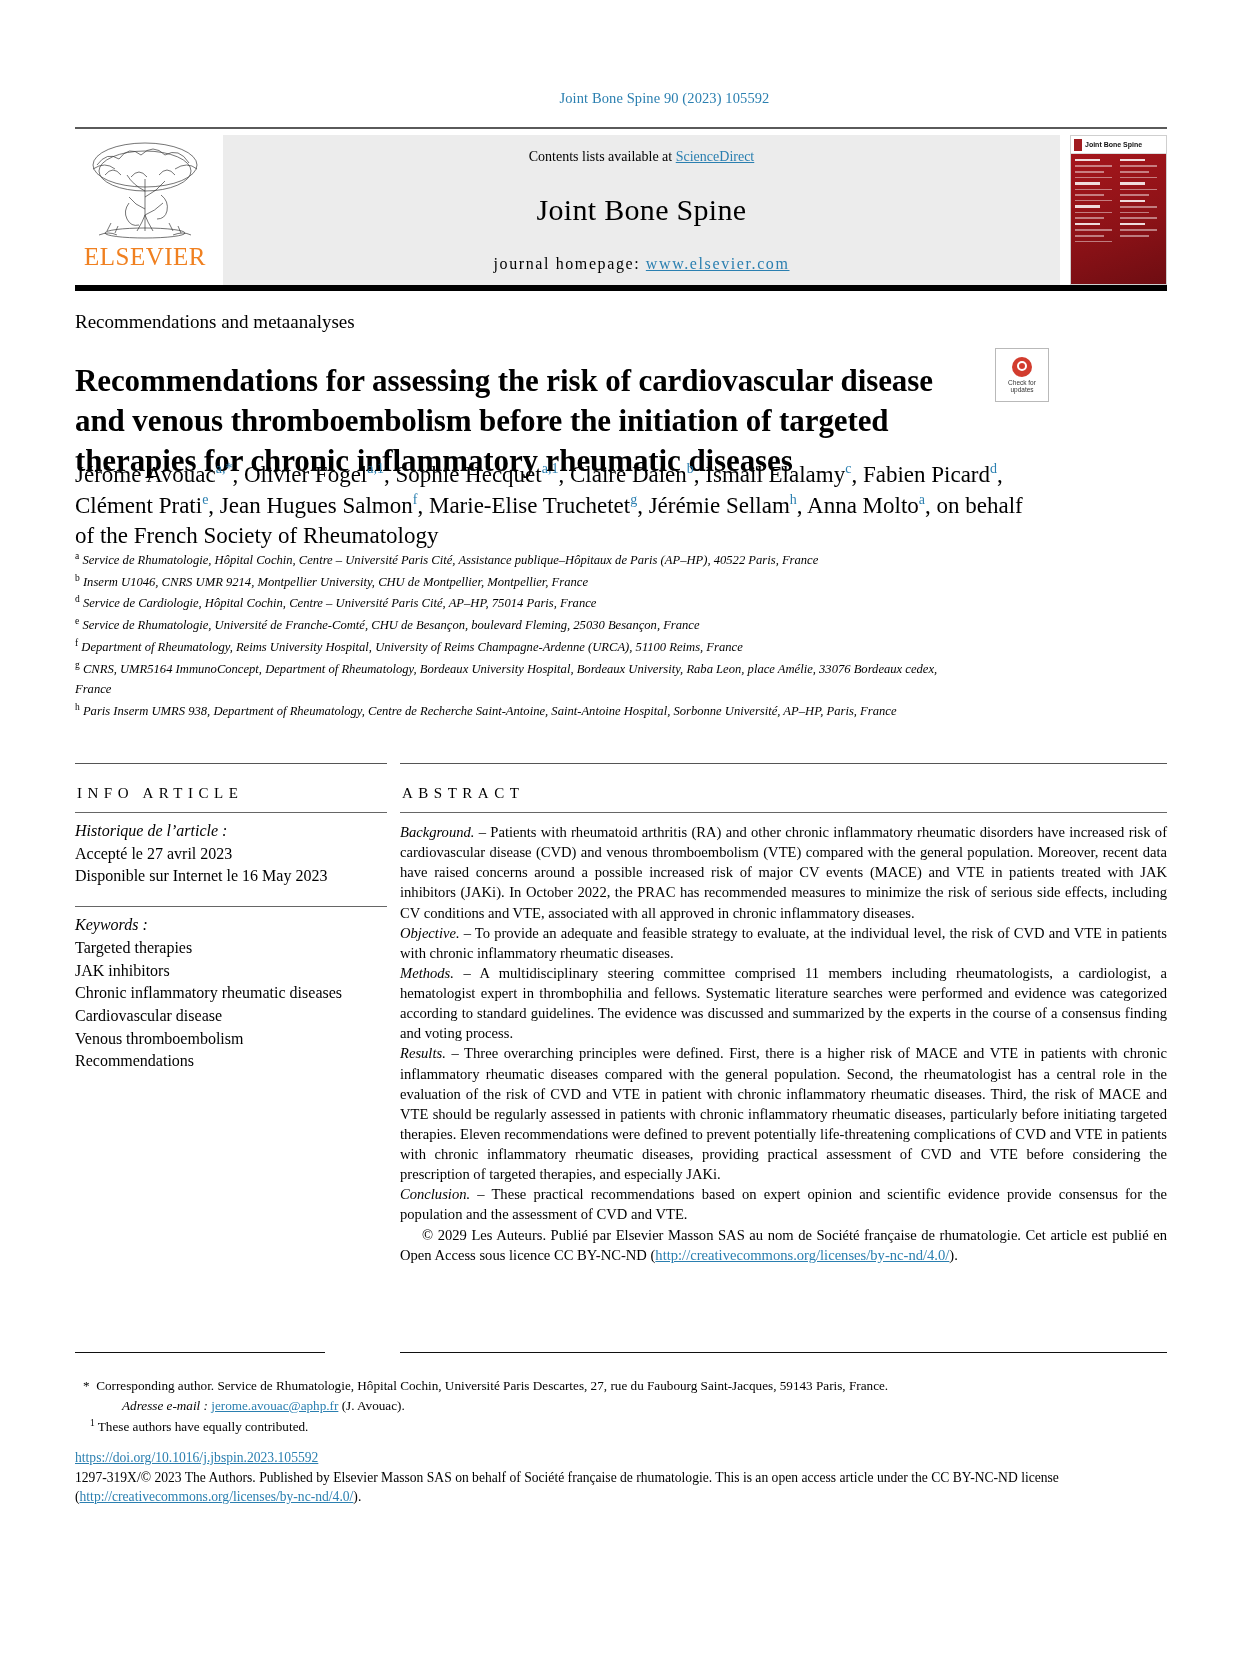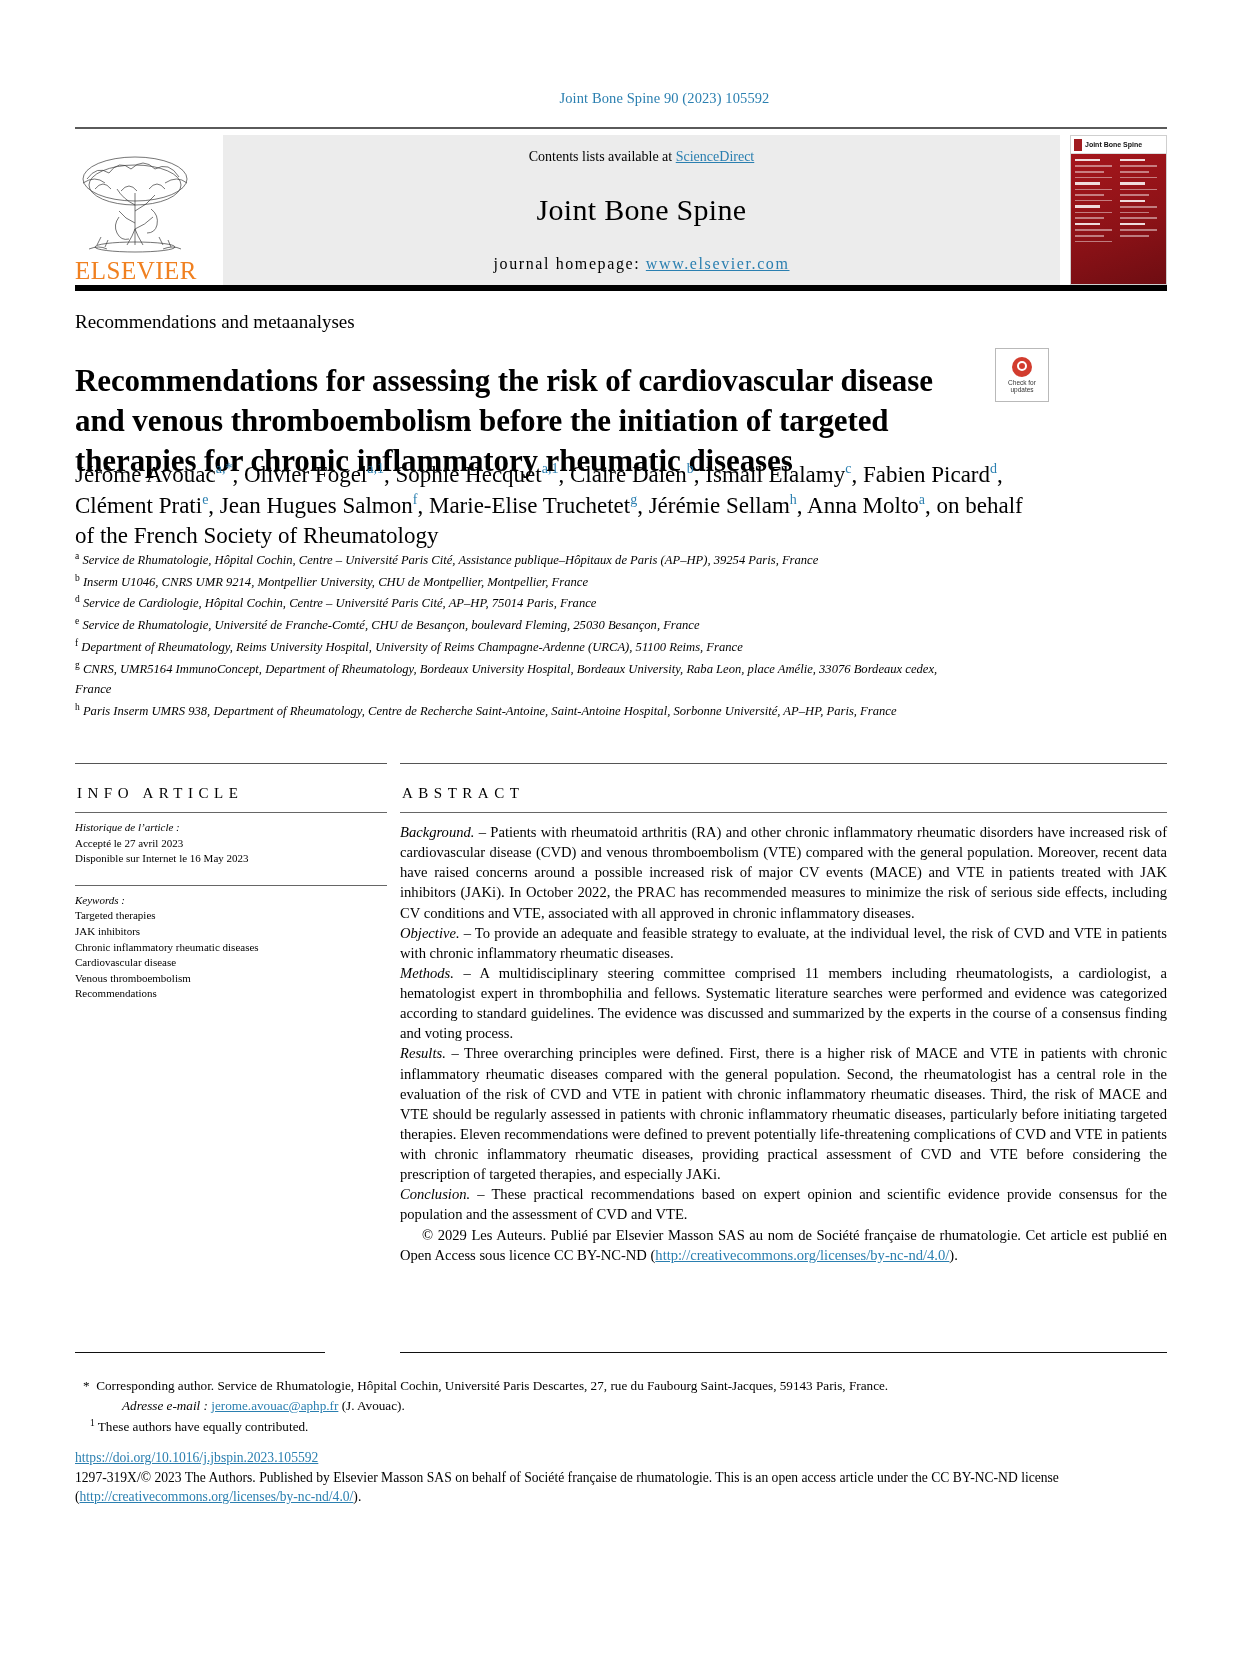"ELSEVIER" .elsevier-logo { align-items: flex-start -> center; padding-bottom: 2px -> 16px }
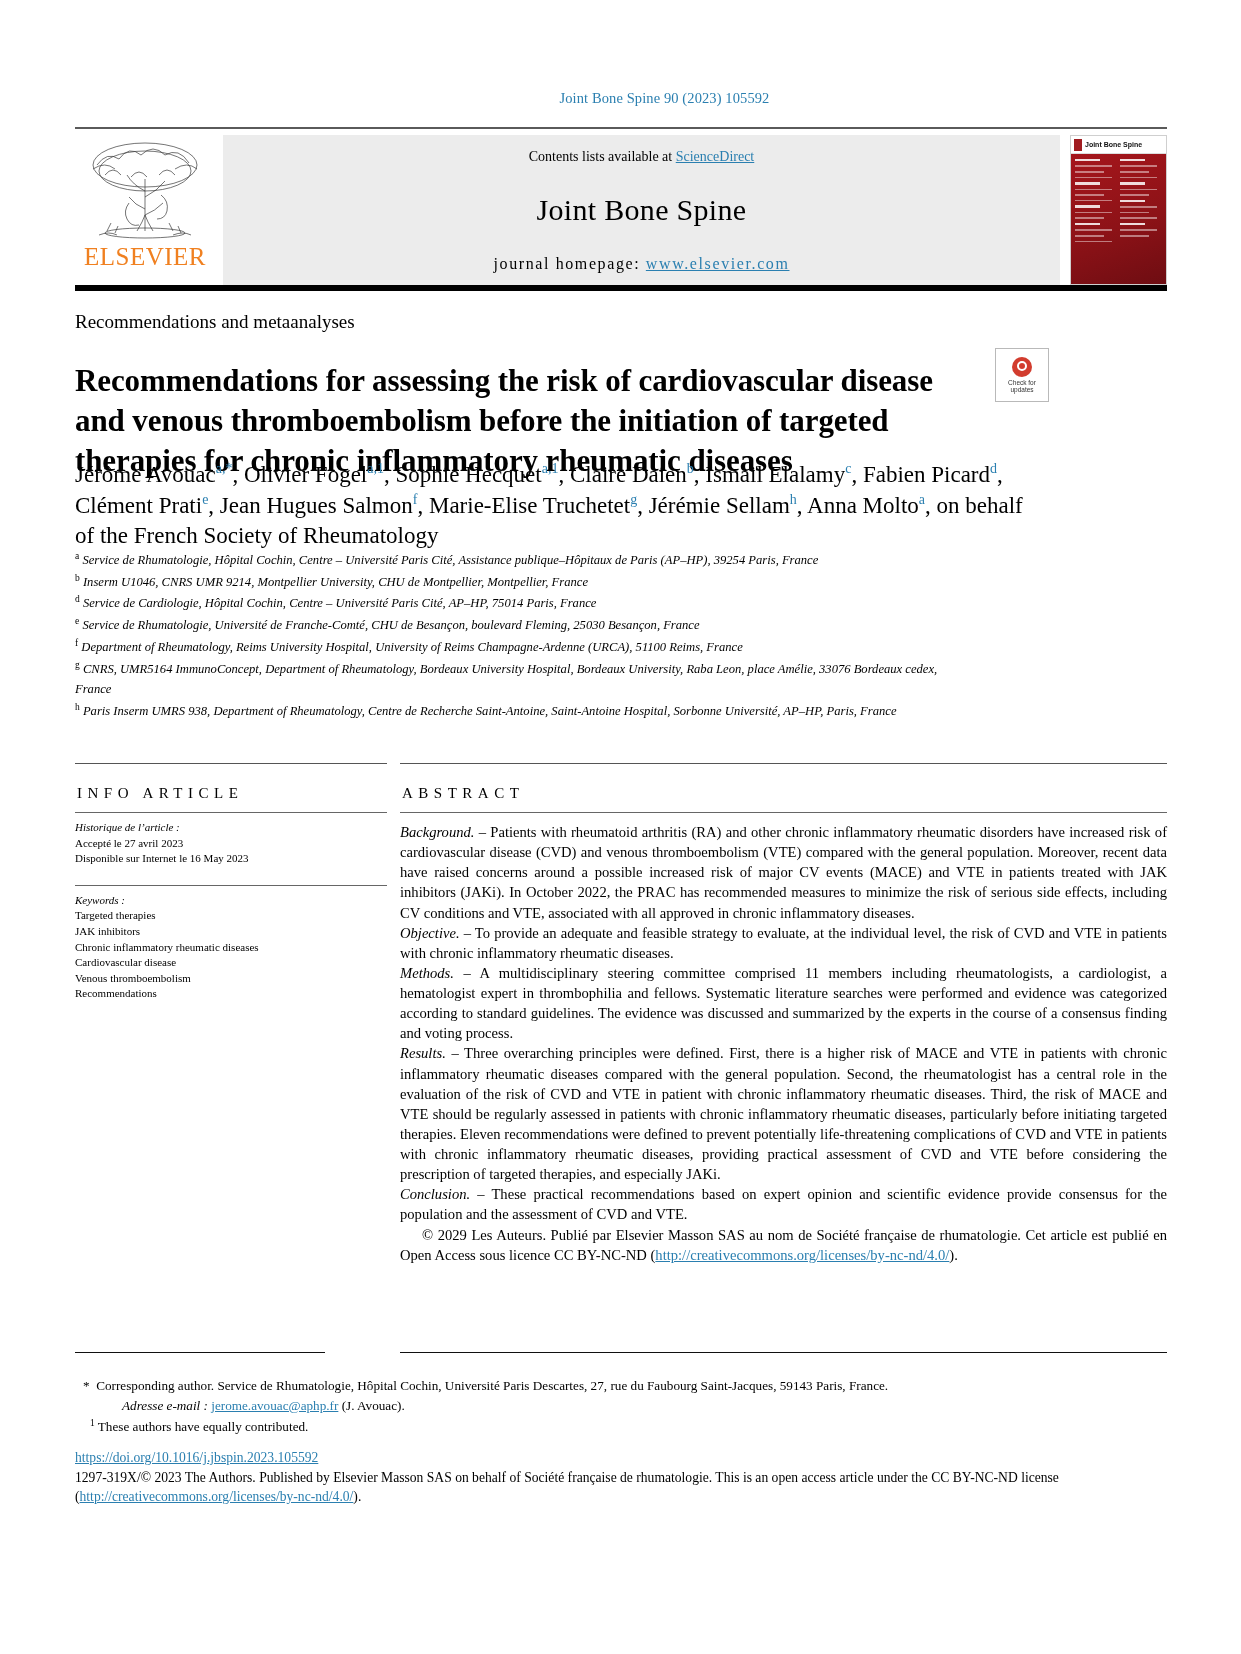"Service de Rhumatologie, Hôpital Cochin," span { text: 39254 -> 40522 }
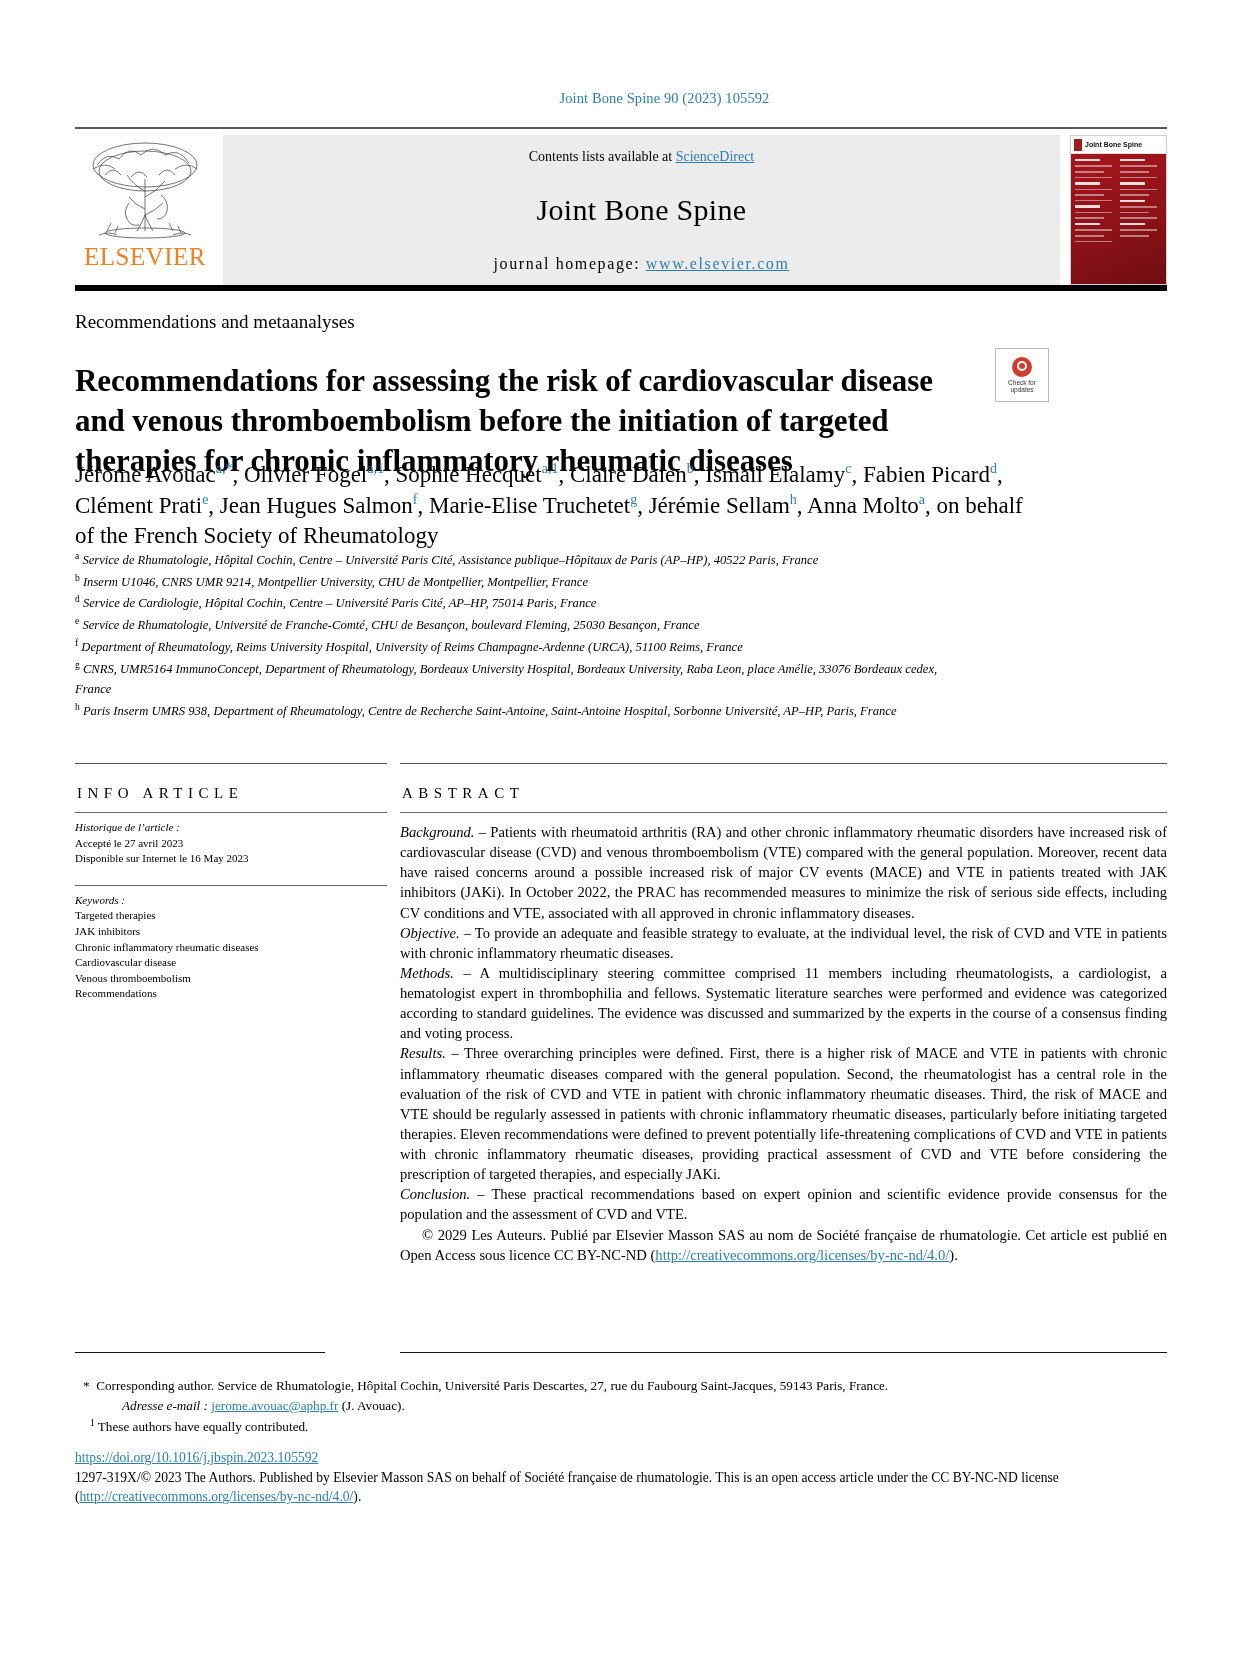"Historique de l’article :" .info-block { font-size: 11px -> 16px }
